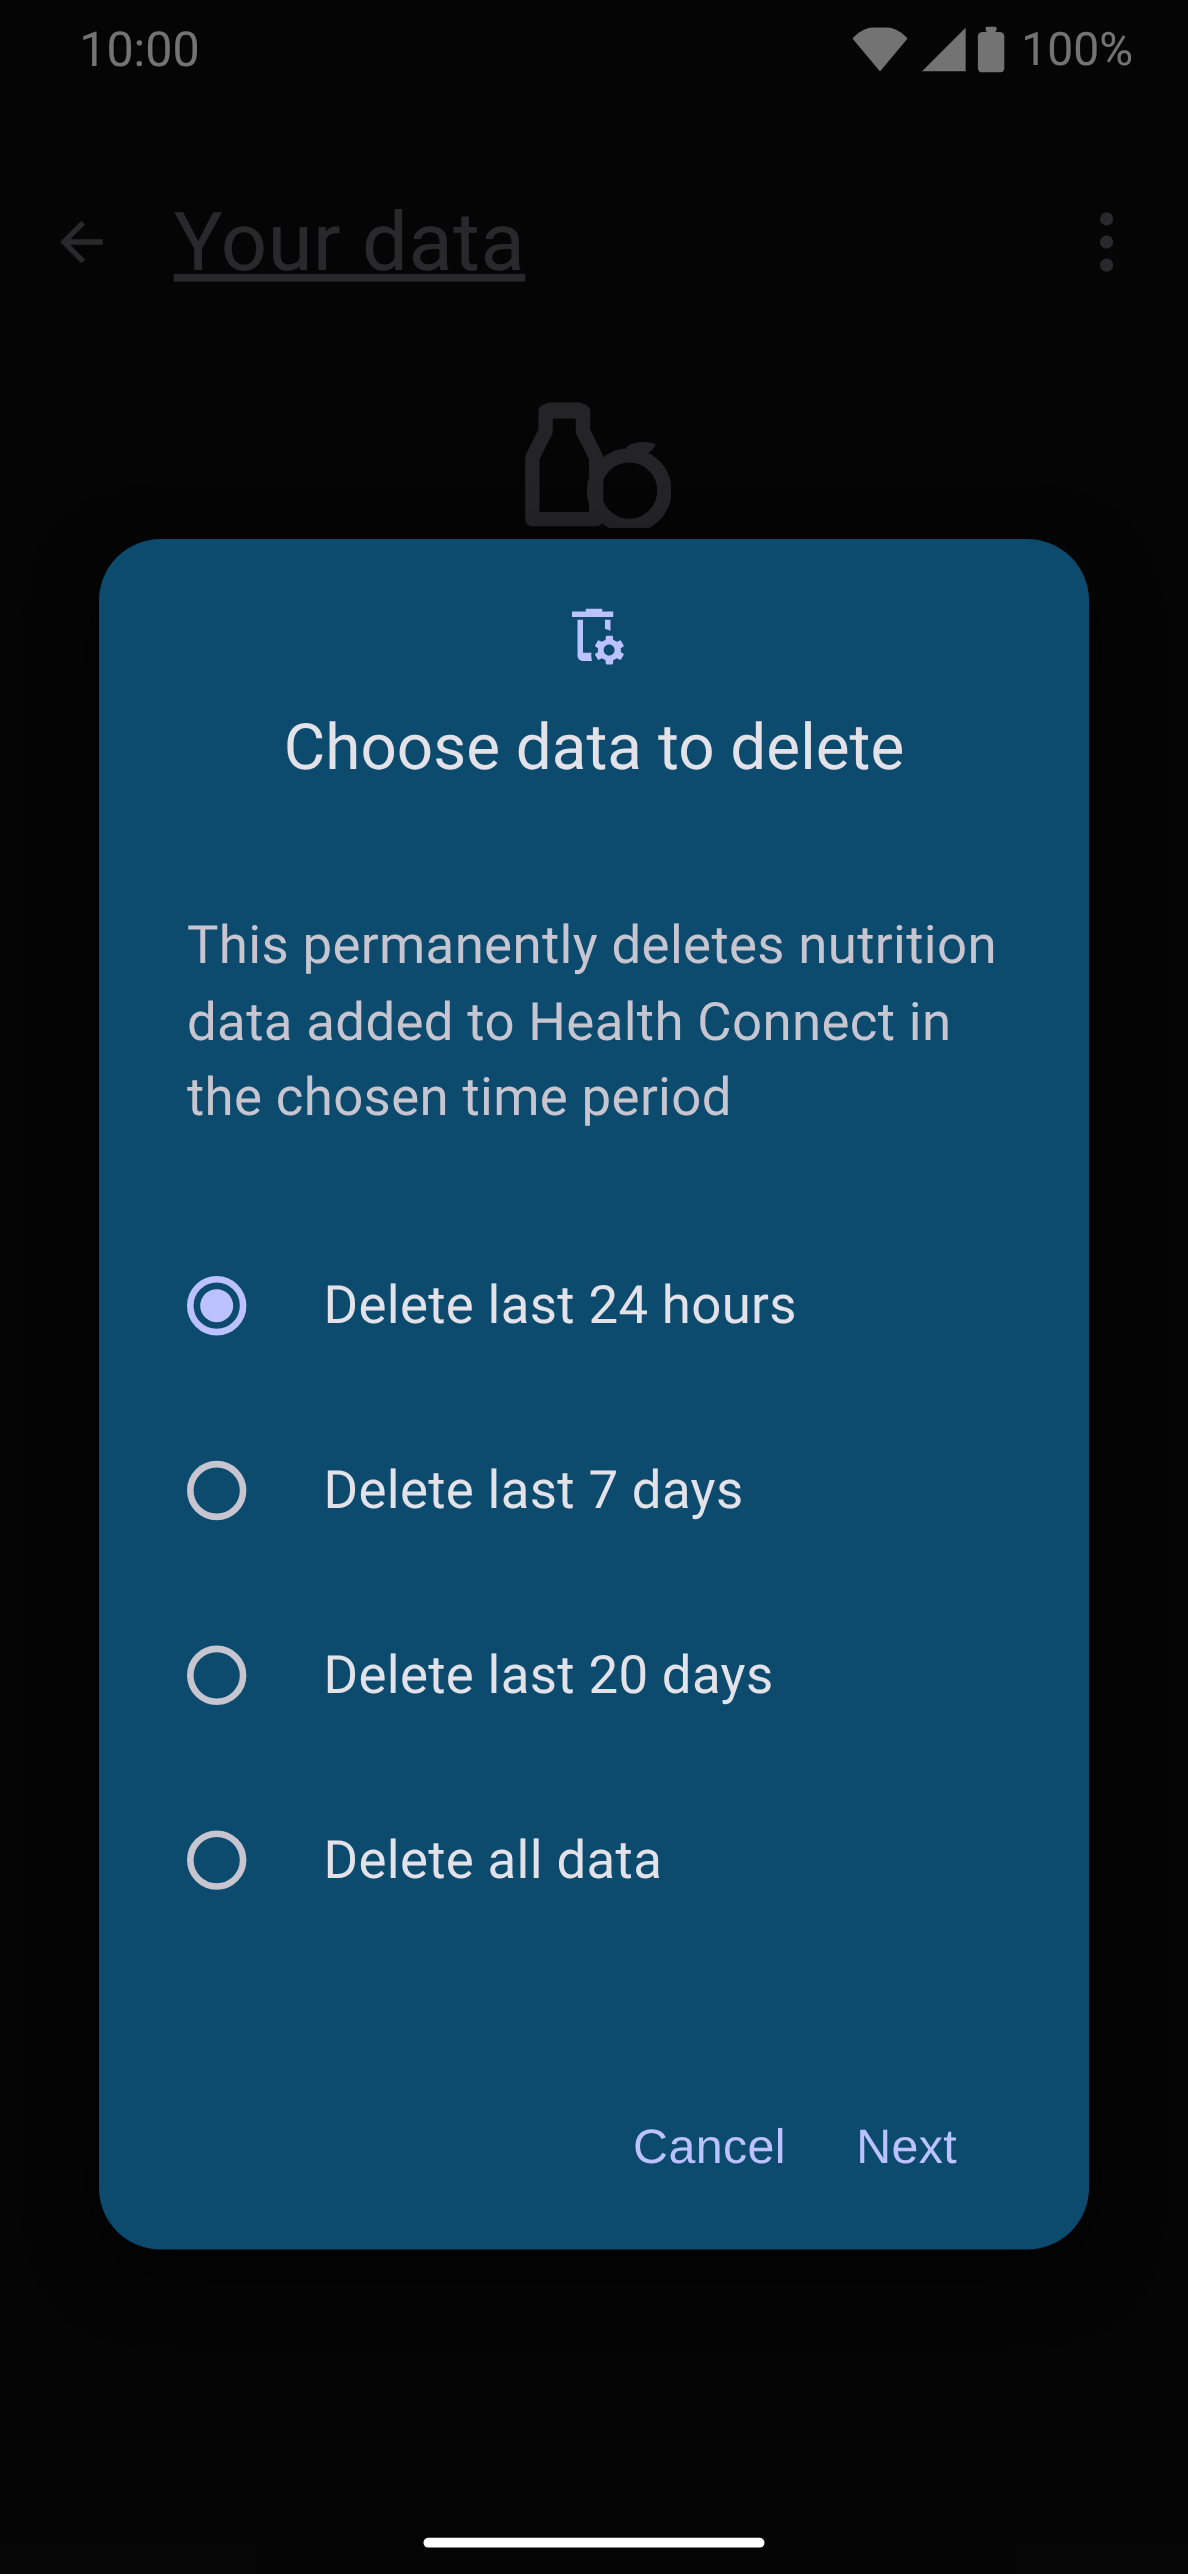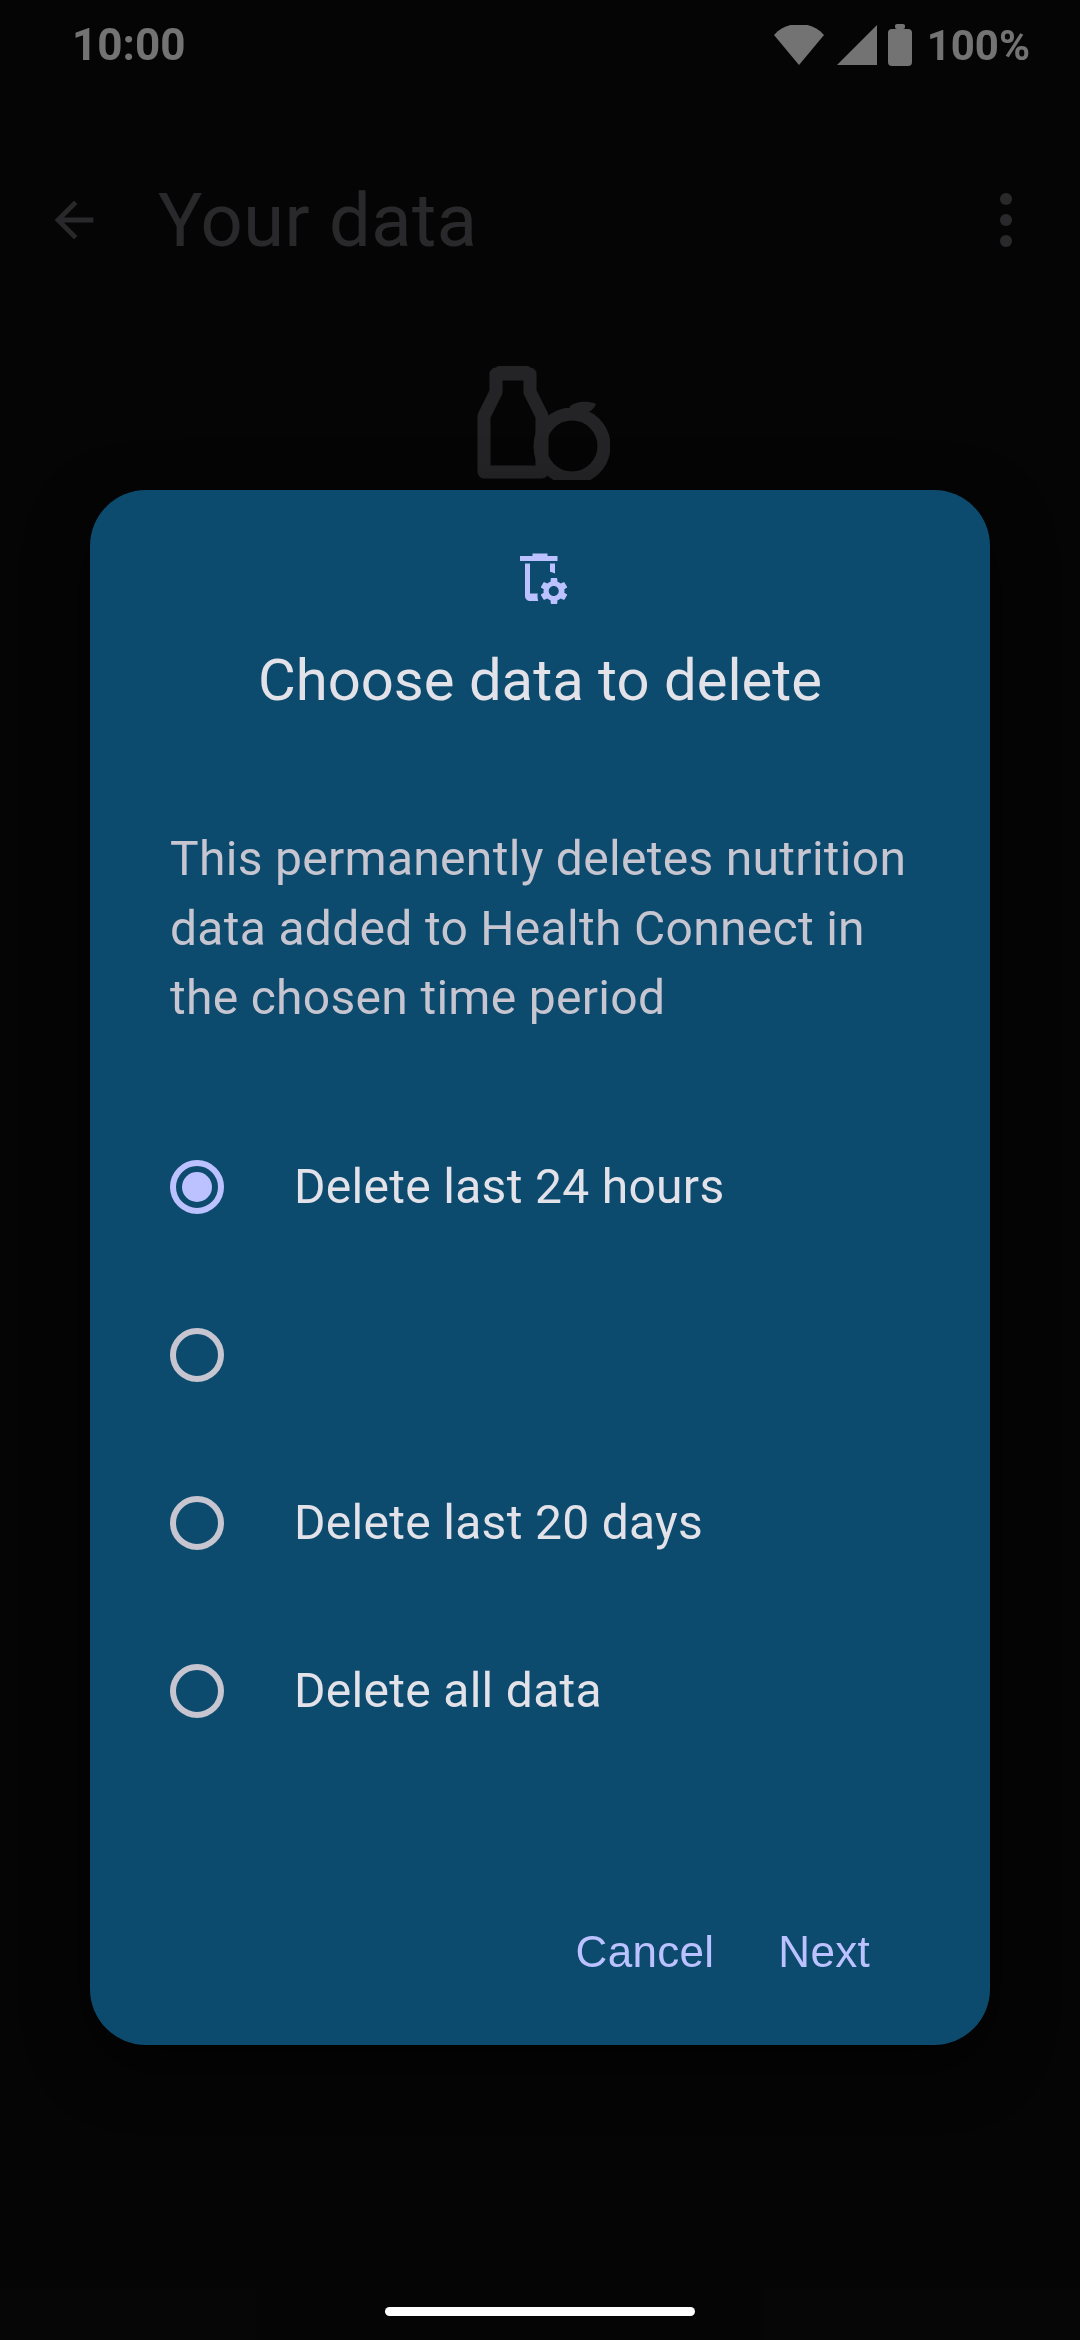"10:00" .status-bar { font-weight: 700 -> 400 }
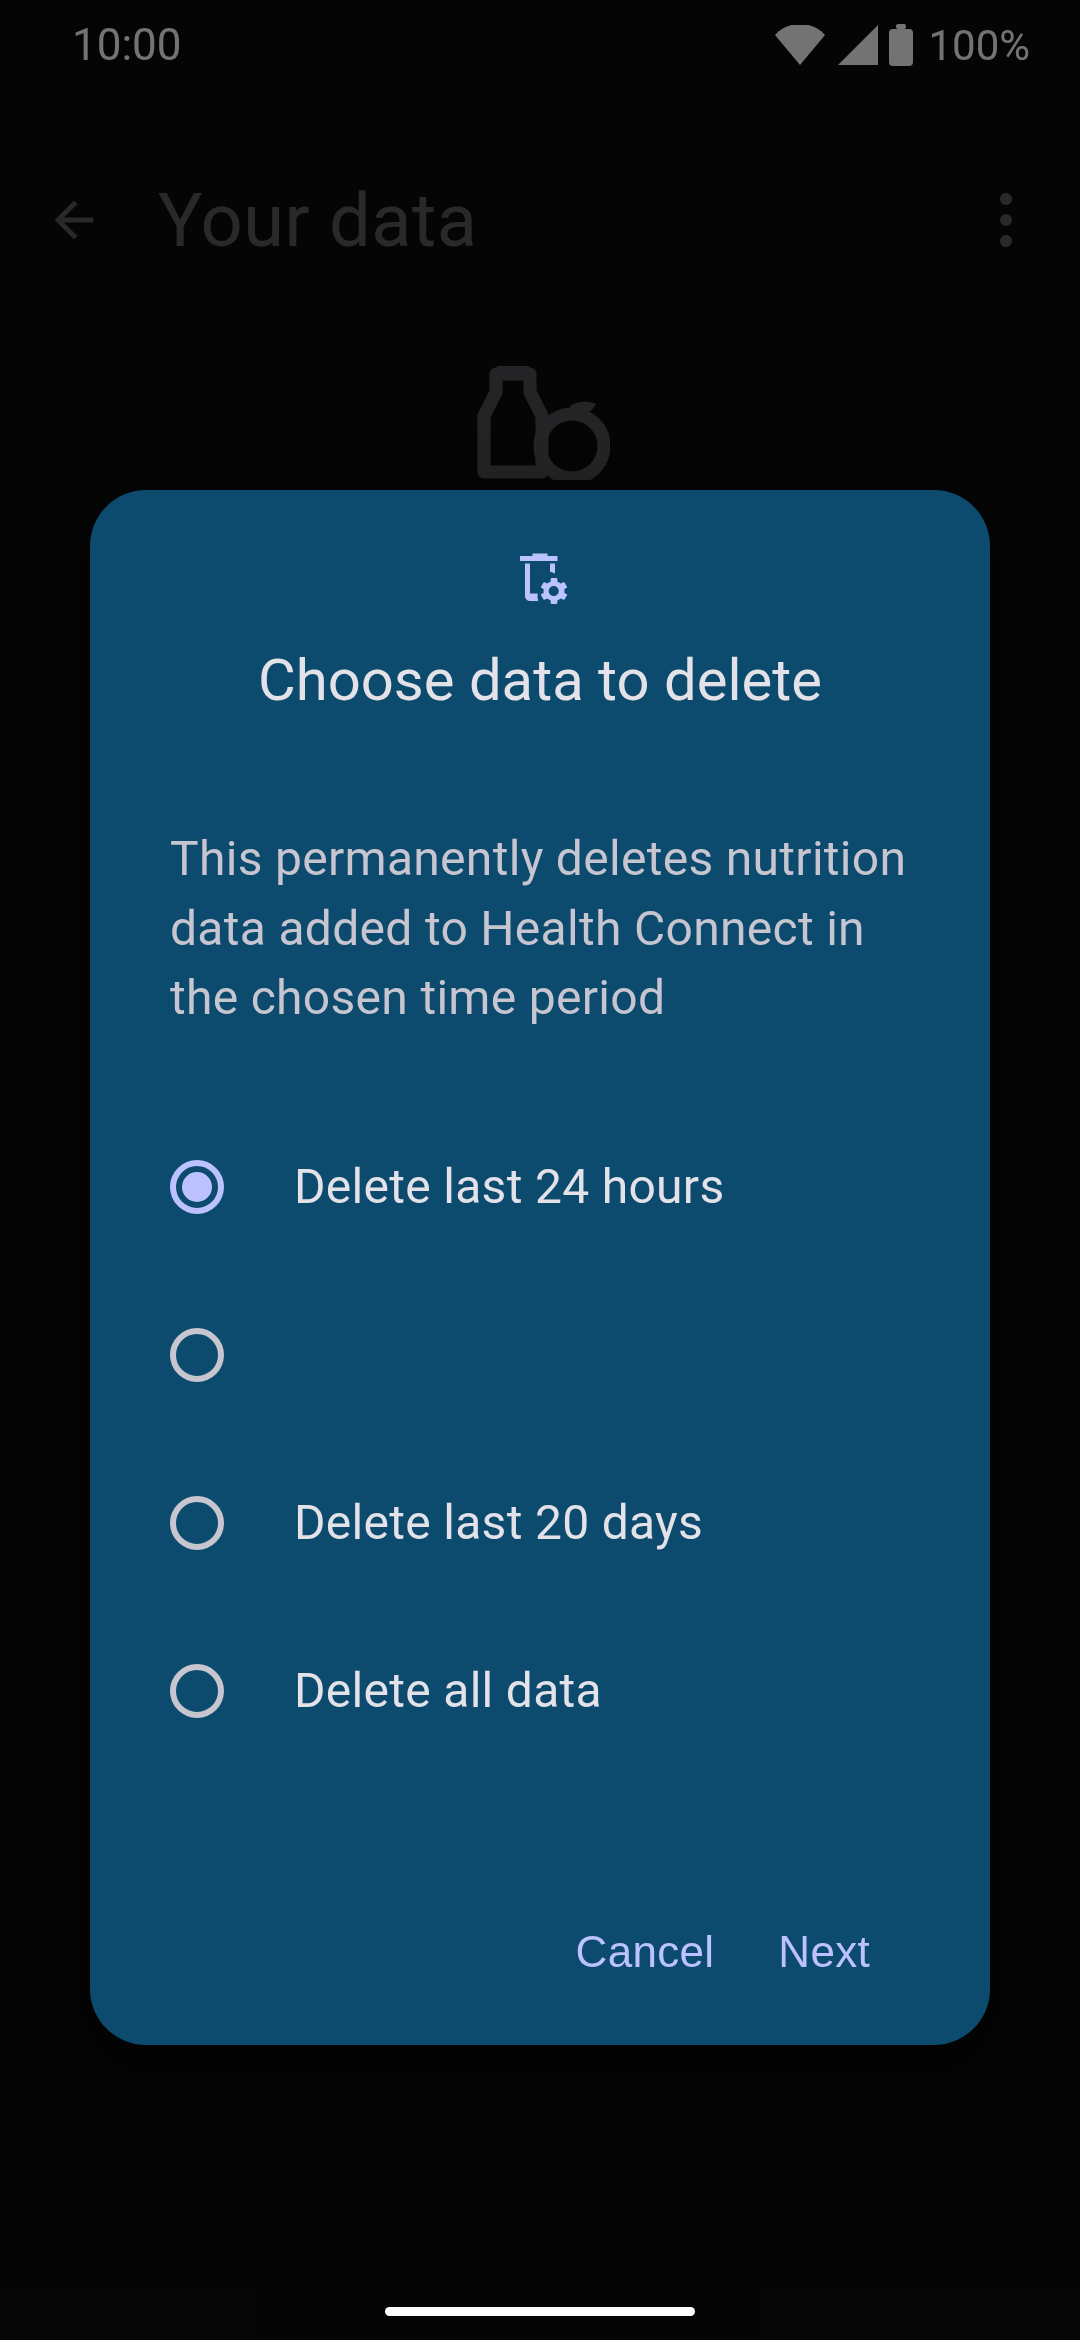"Your data" .app-title { text-decoration: none -> underline }
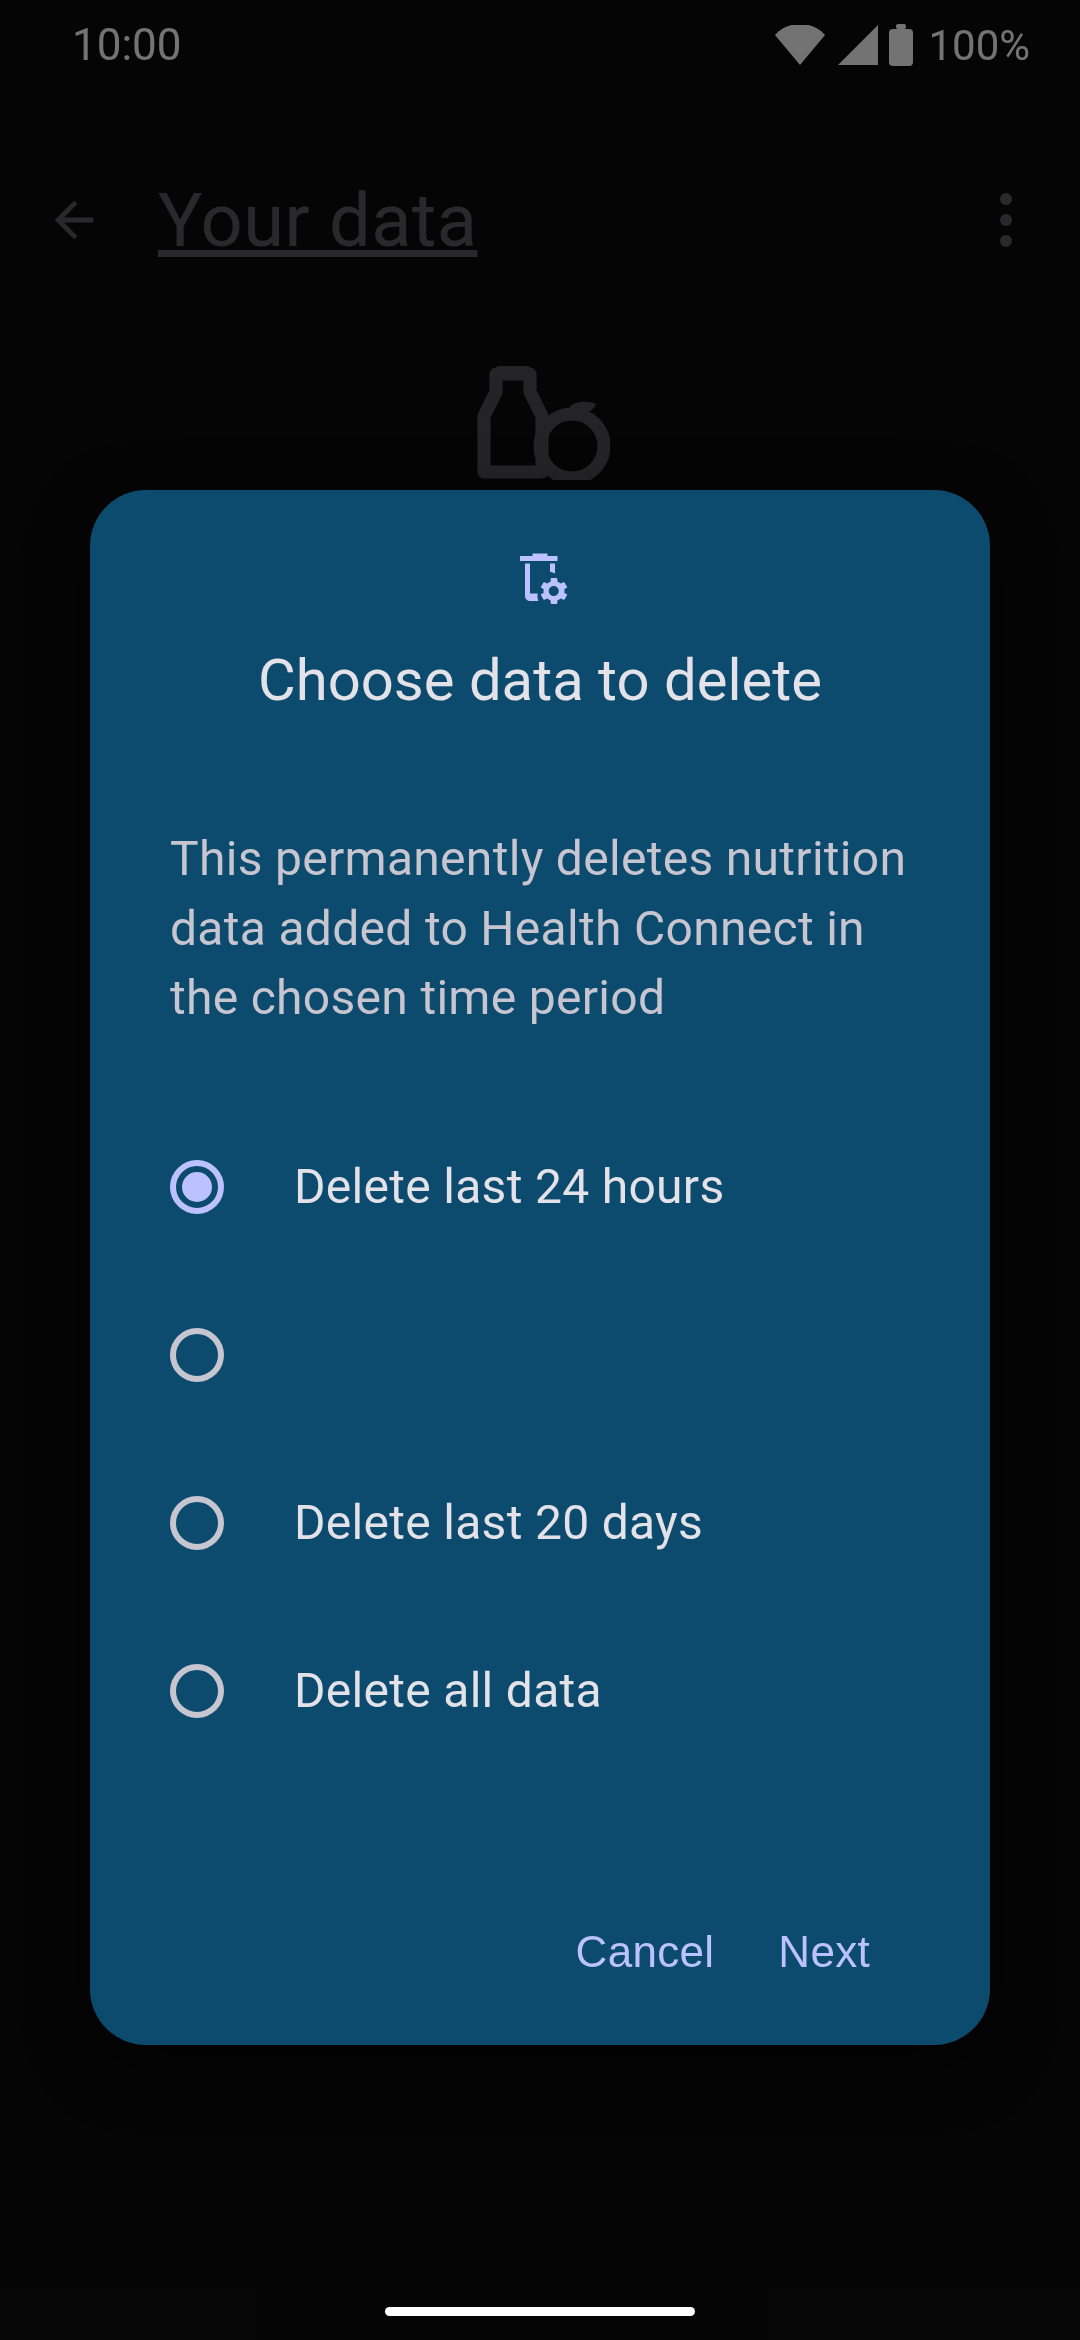"Delete last 7 days" div.radio-label { html: none -> <div>Delete last 7 days</div> }
